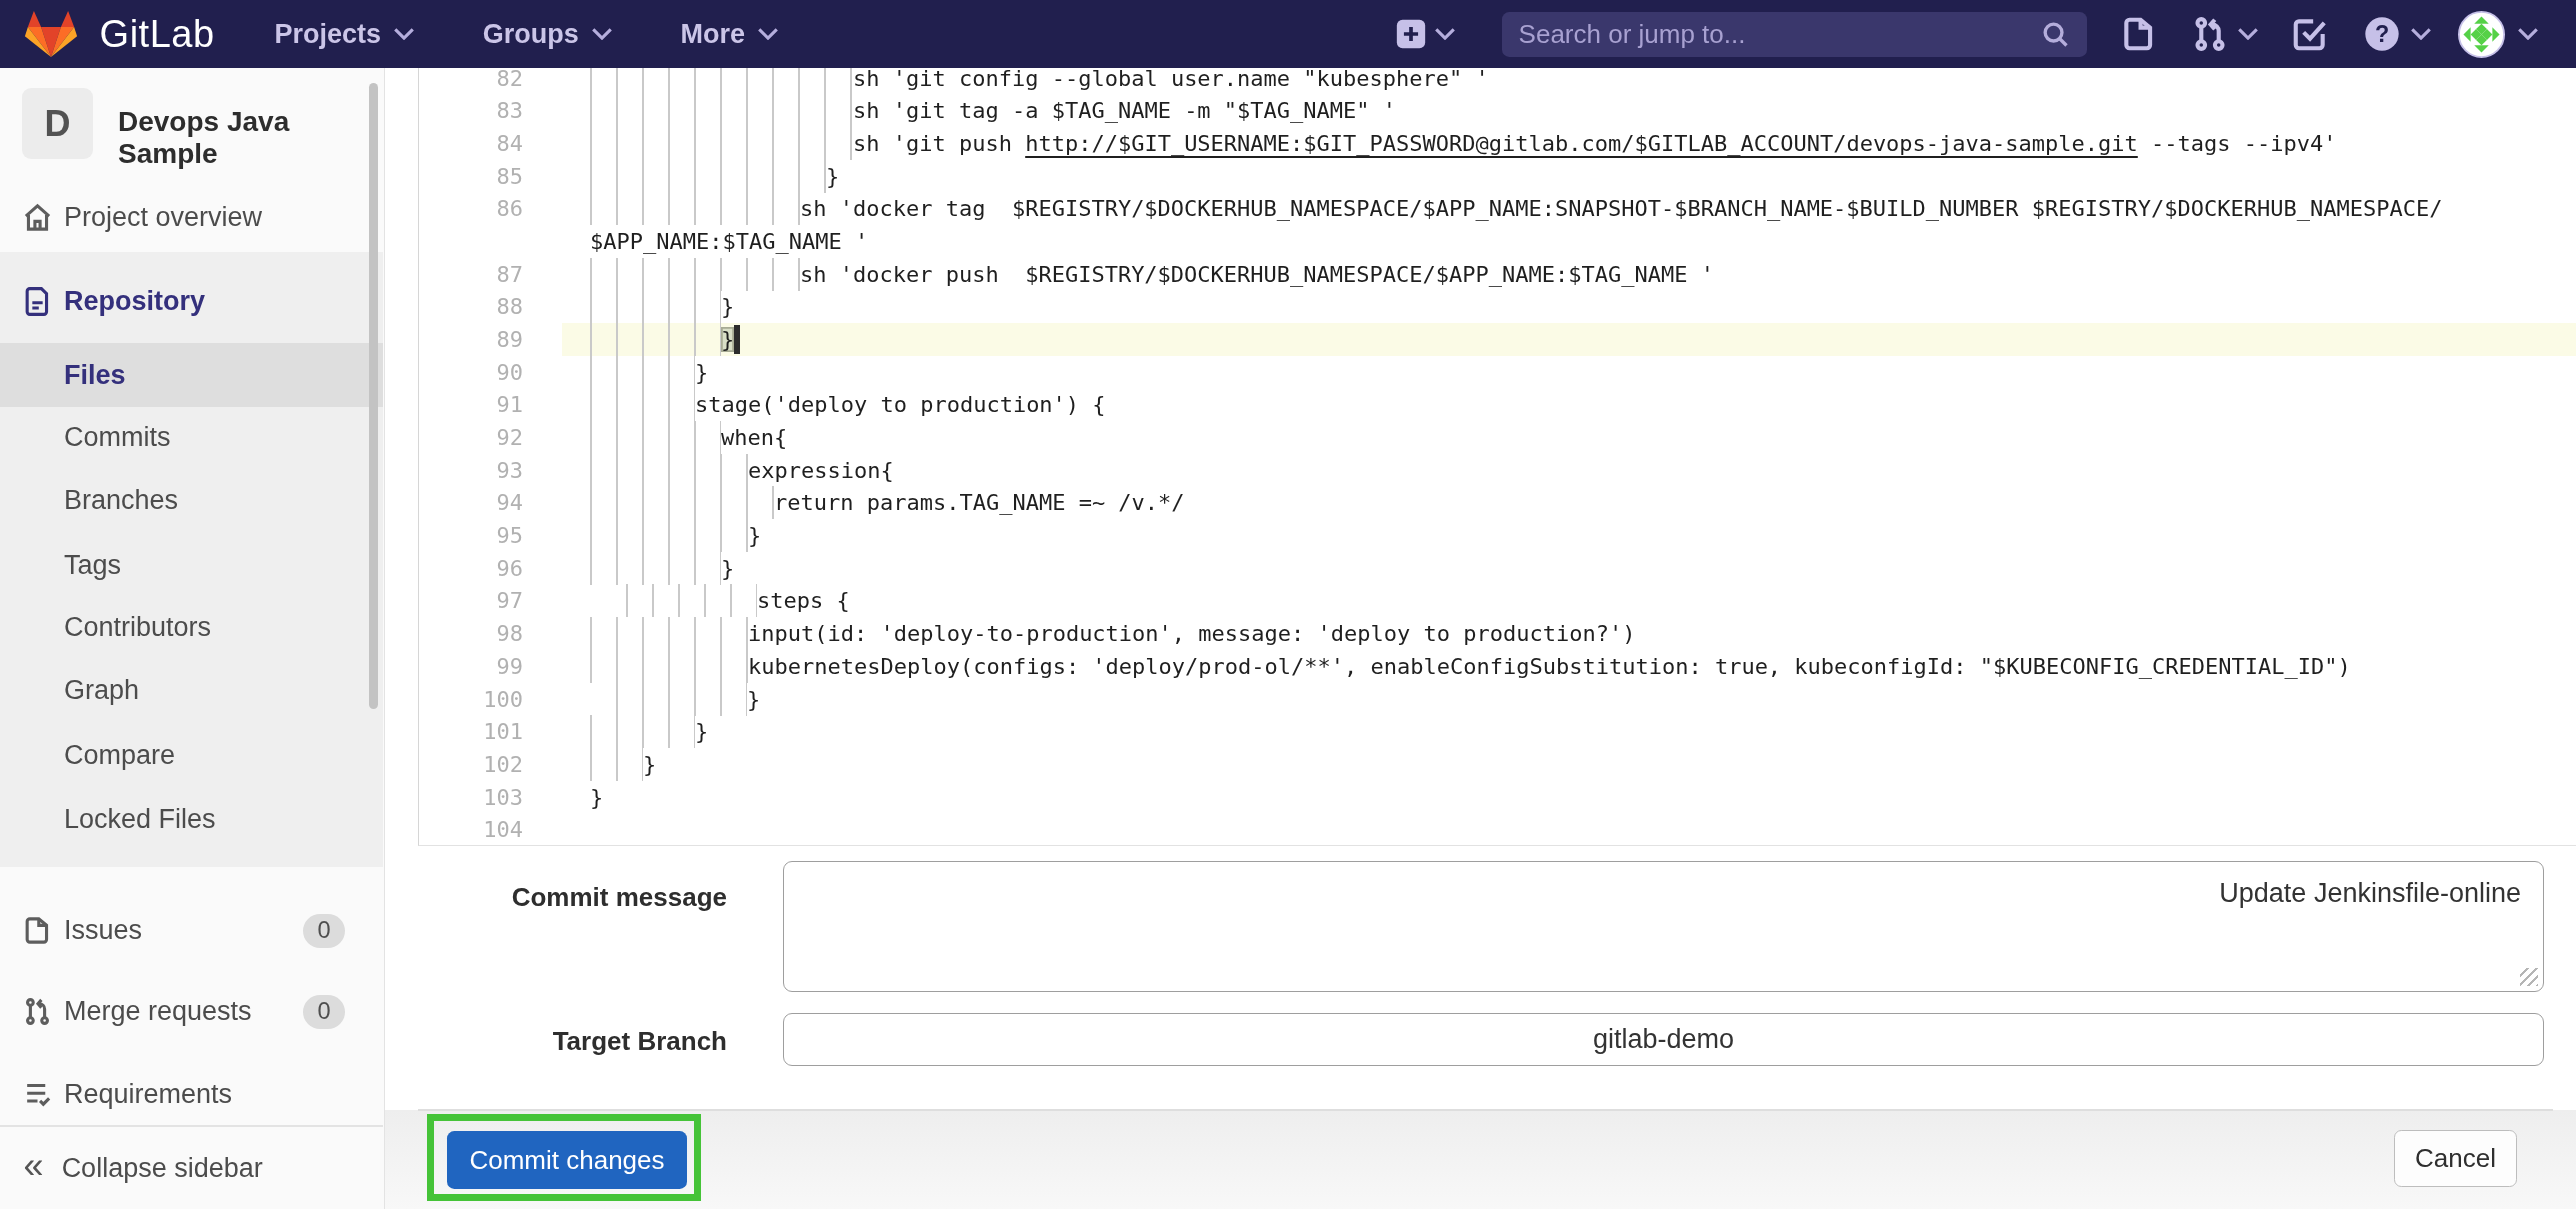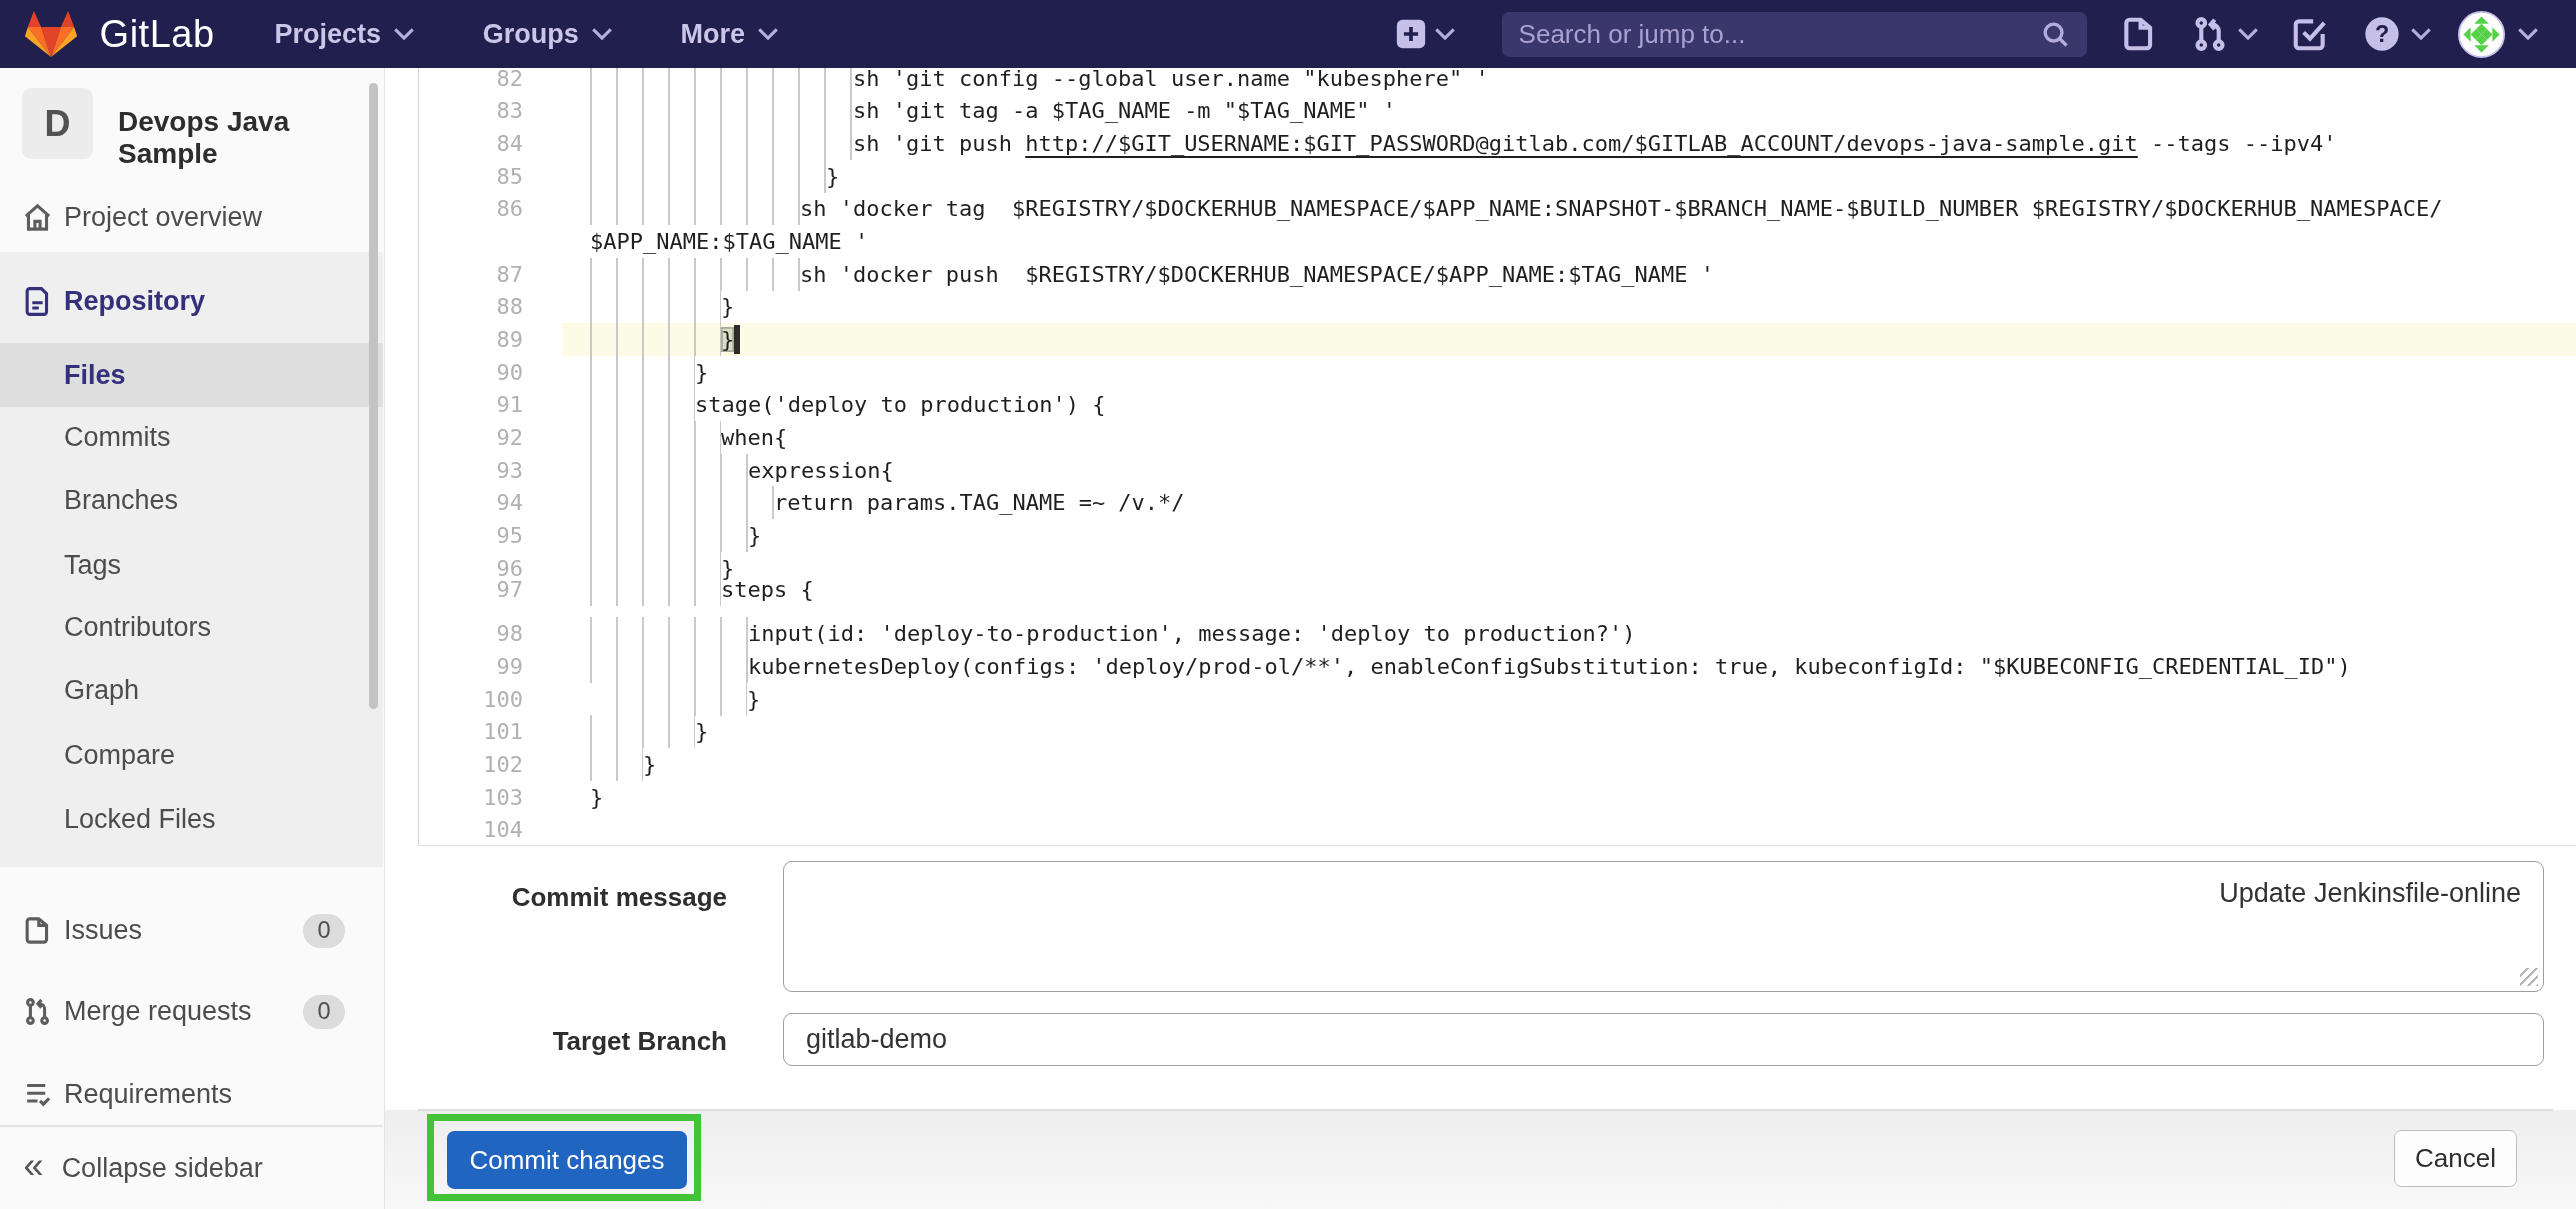"97" div.crow { gap: none -> 36px; top: 505px -> 516px }
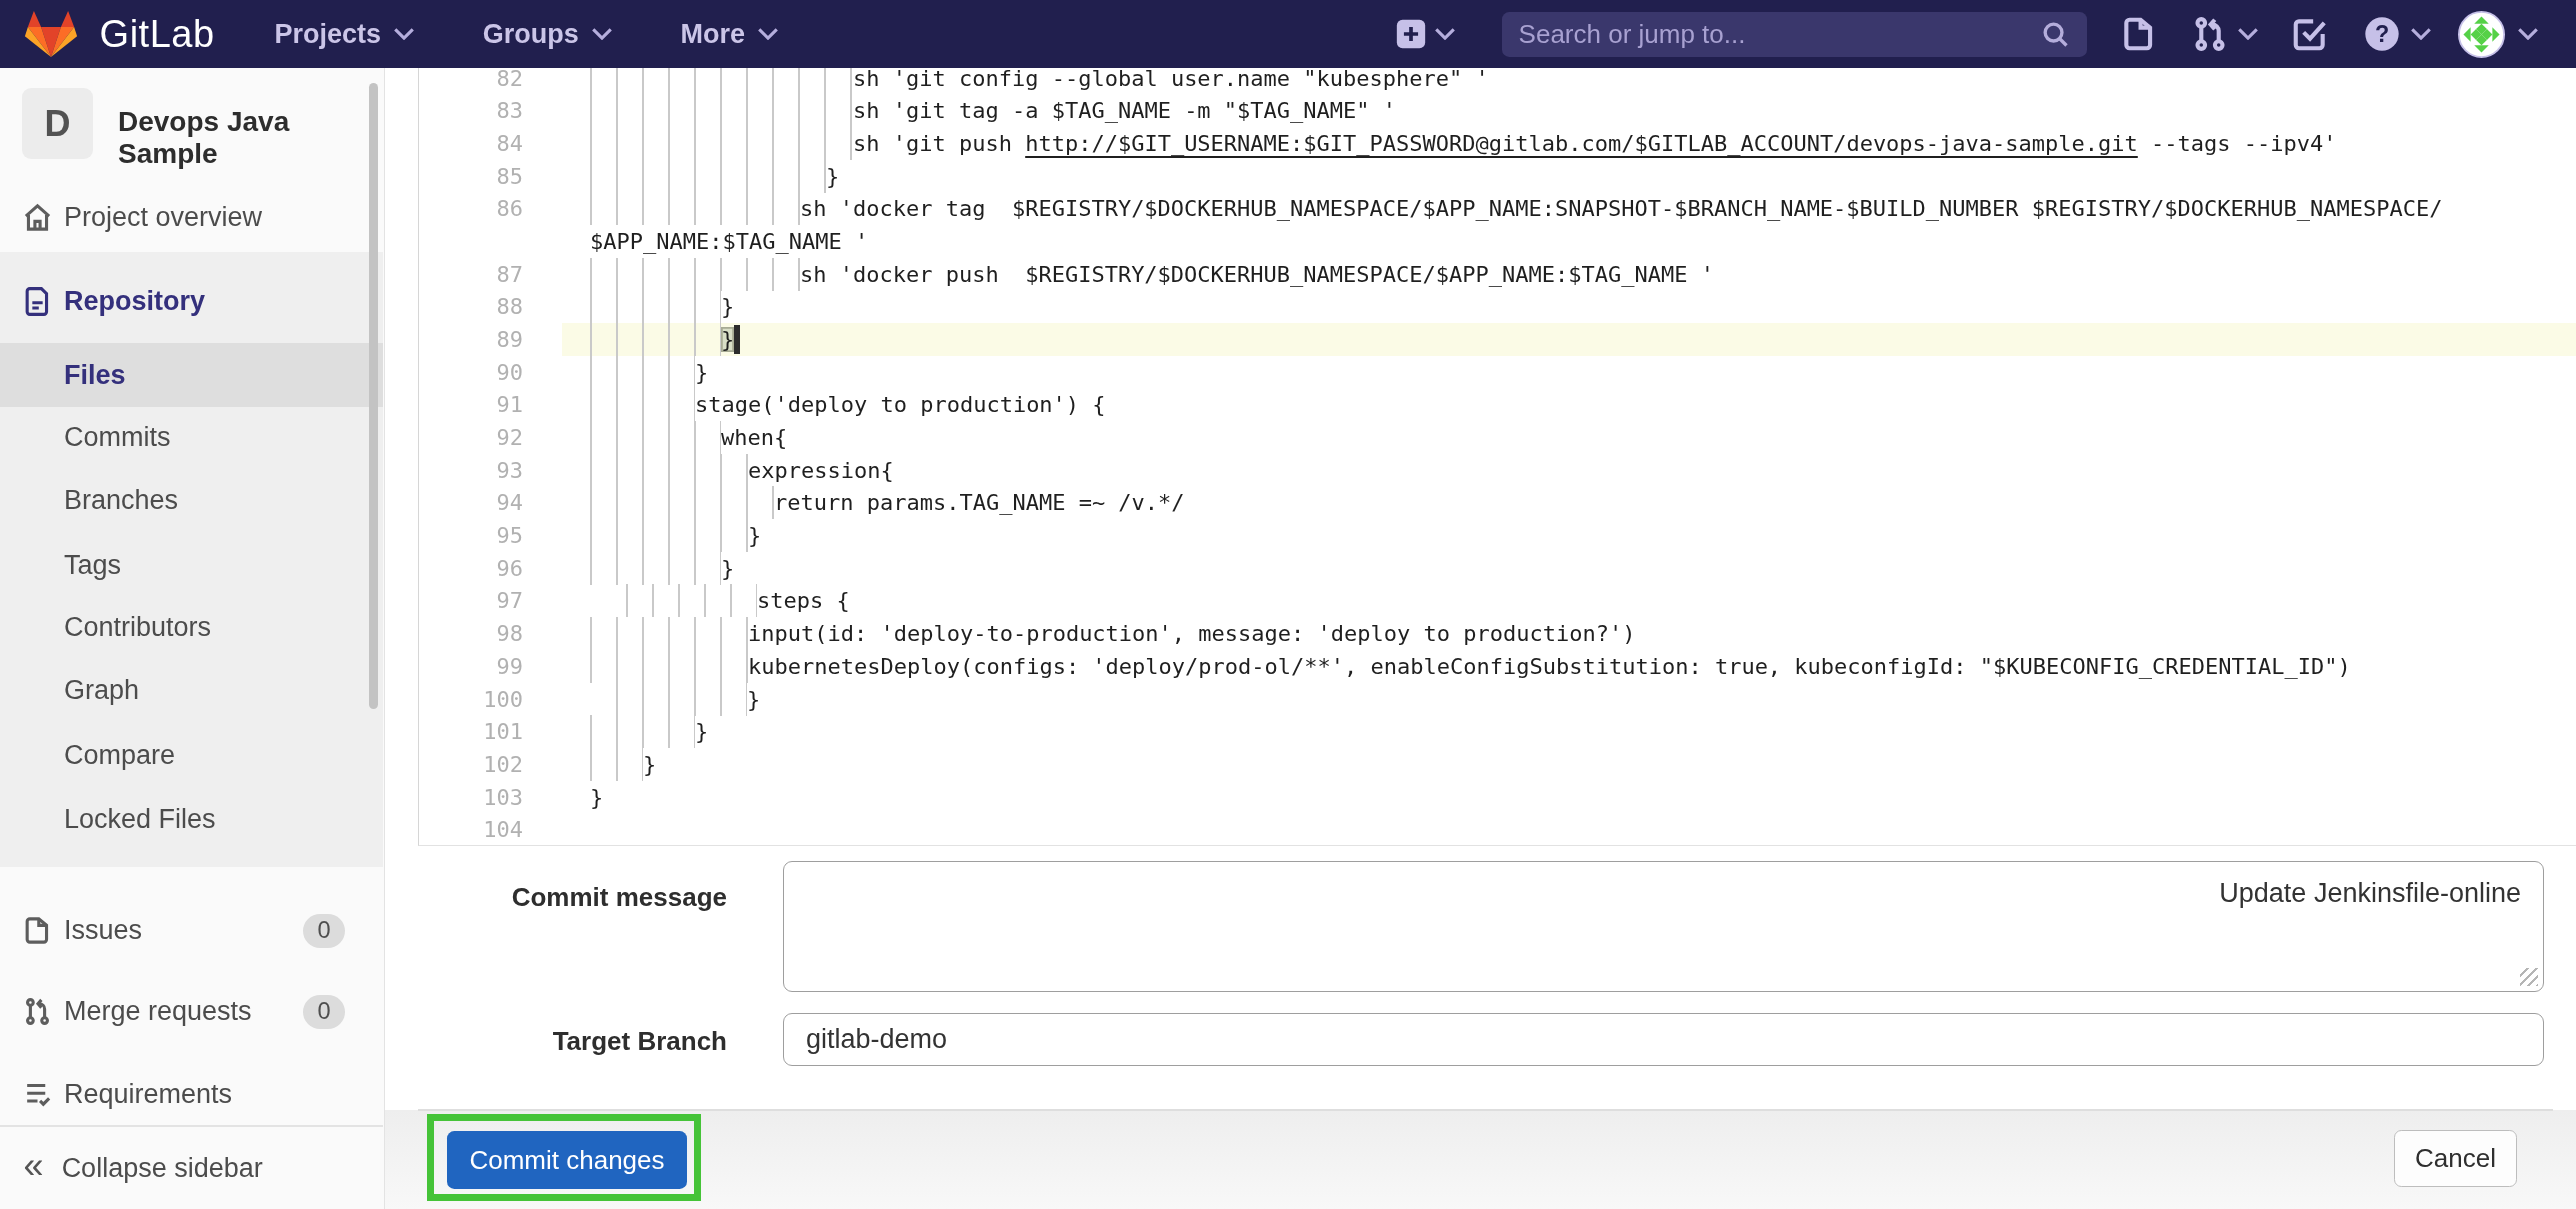"gitlab-demo" .branch-input { text-align: none -> center }
